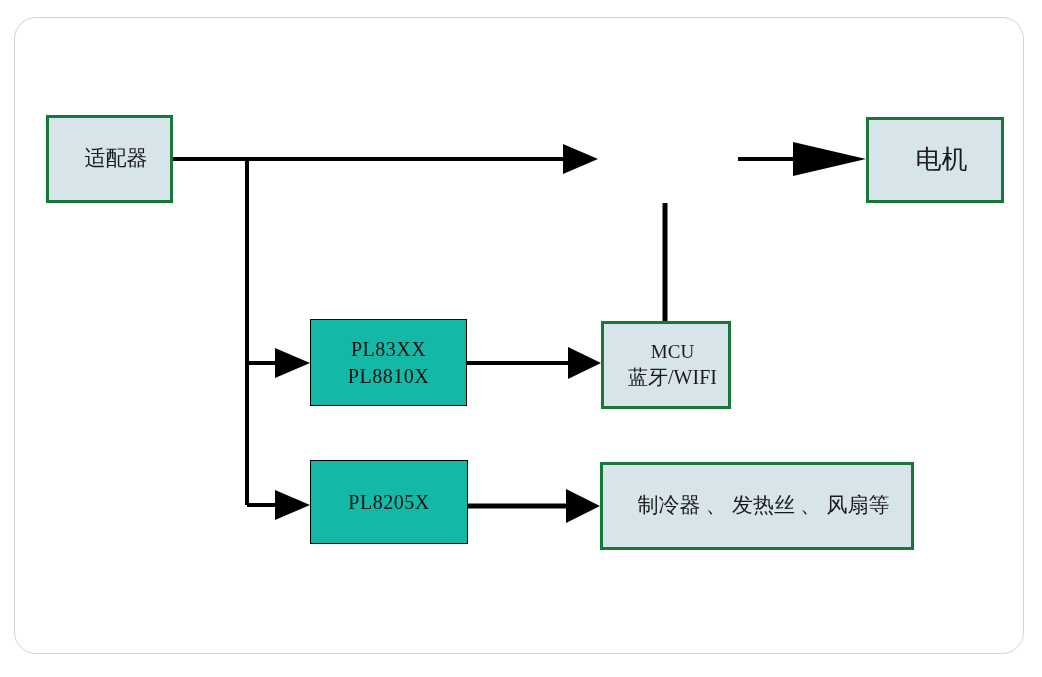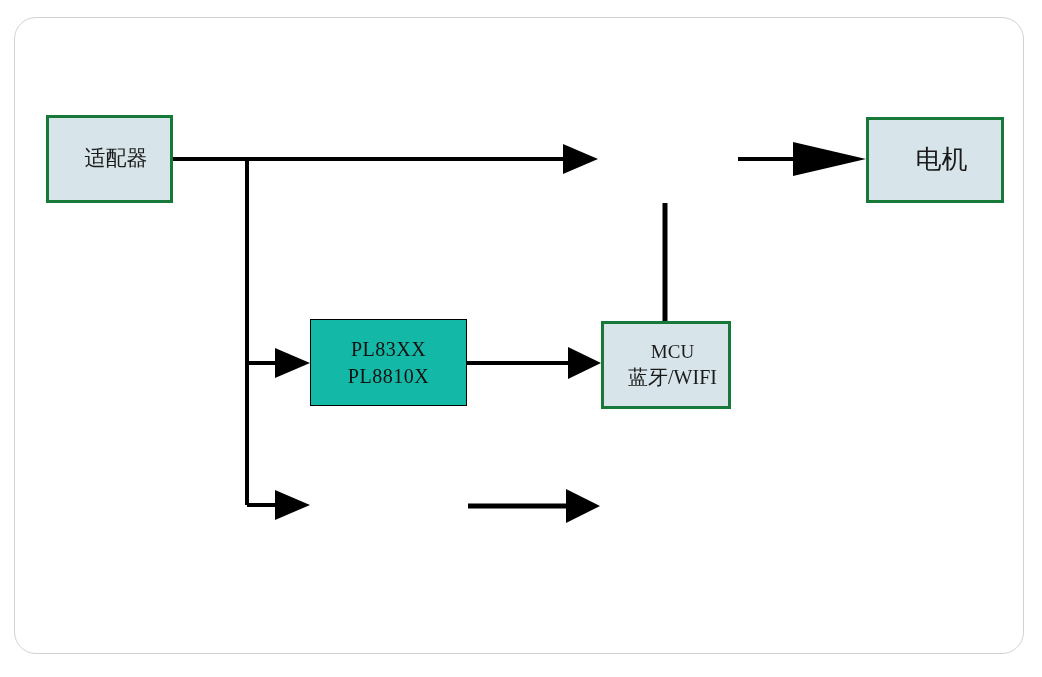"PL8205X" div.node { html: none -> <div> <span>PL8205X</span> </div> }
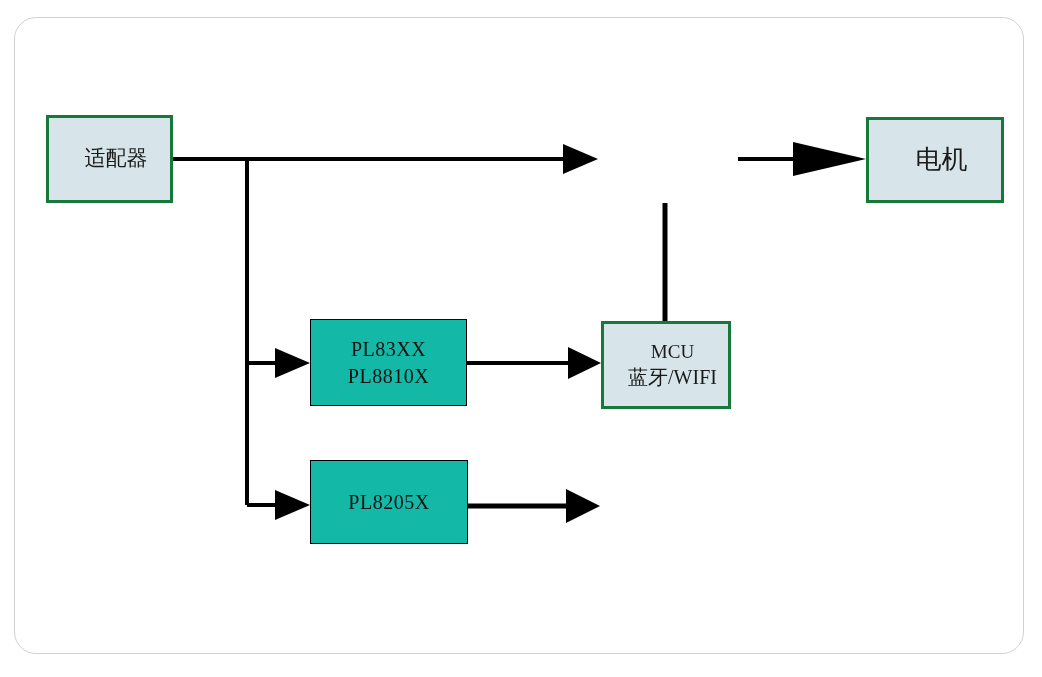"制冷器 、 发热丝 、 风扇等" div.node { html: none -> <div> <span>制冷器 、 发热丝 、 风扇等</span> </div> }
